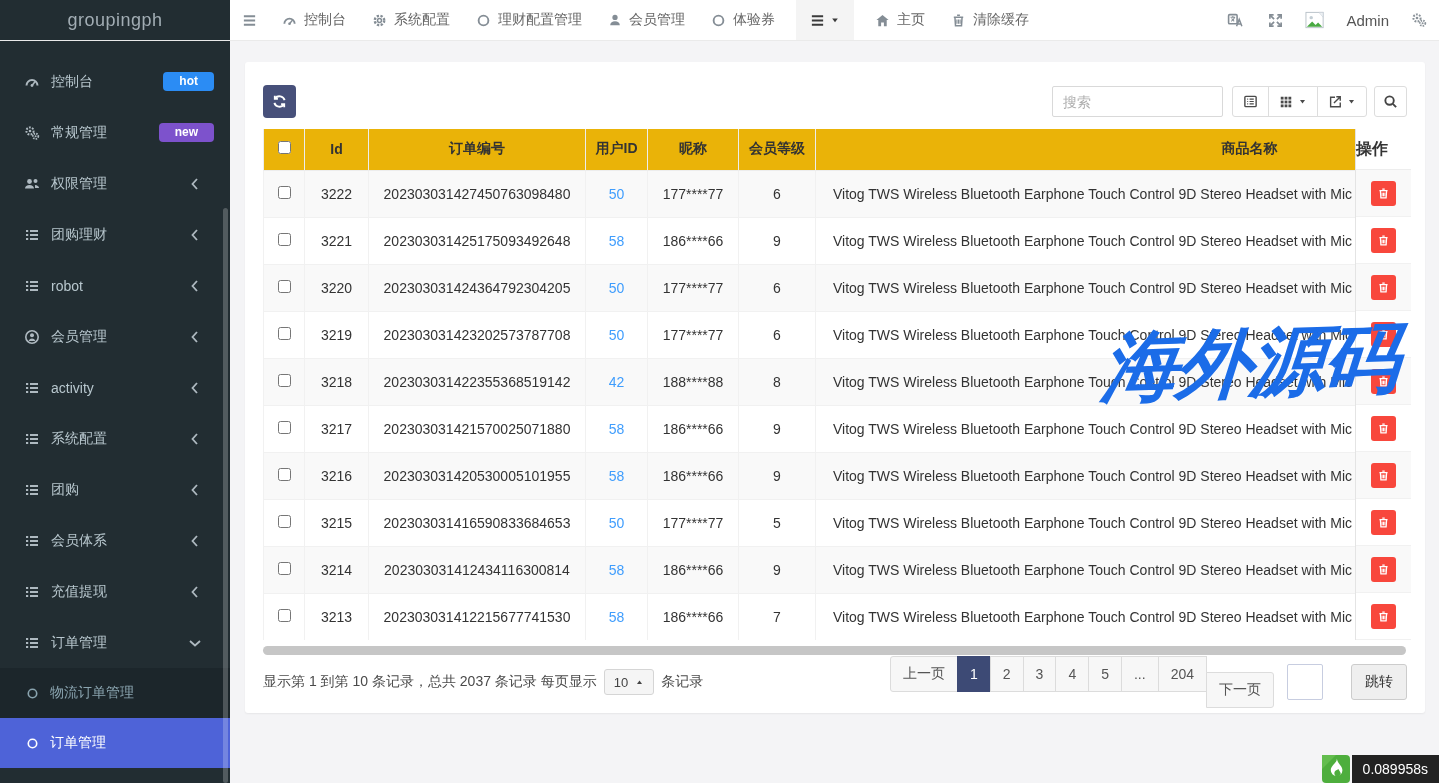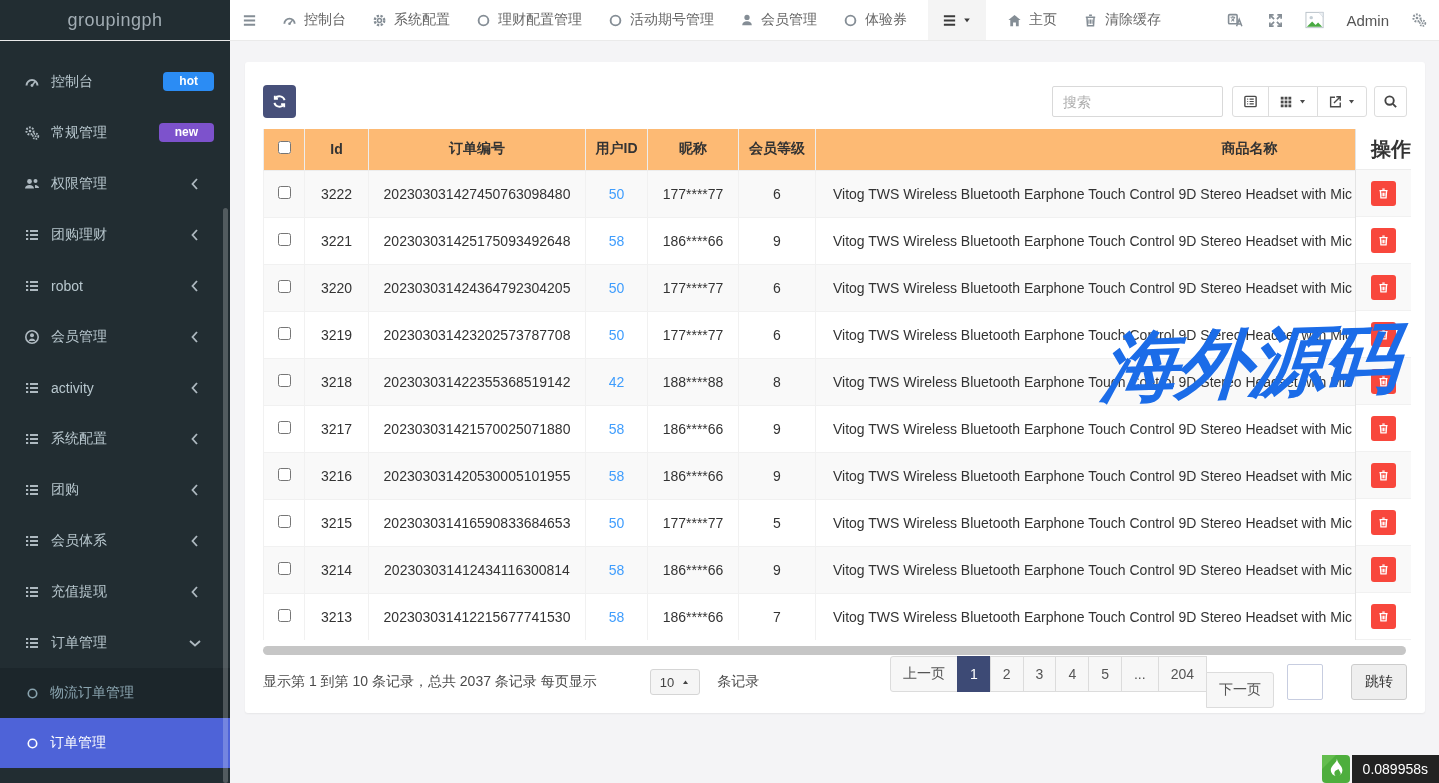"活动期号管理" a.nav-item { html: <a> <svg> <use></use> </svg> <span>活动期号管理</span> </a> -> none }
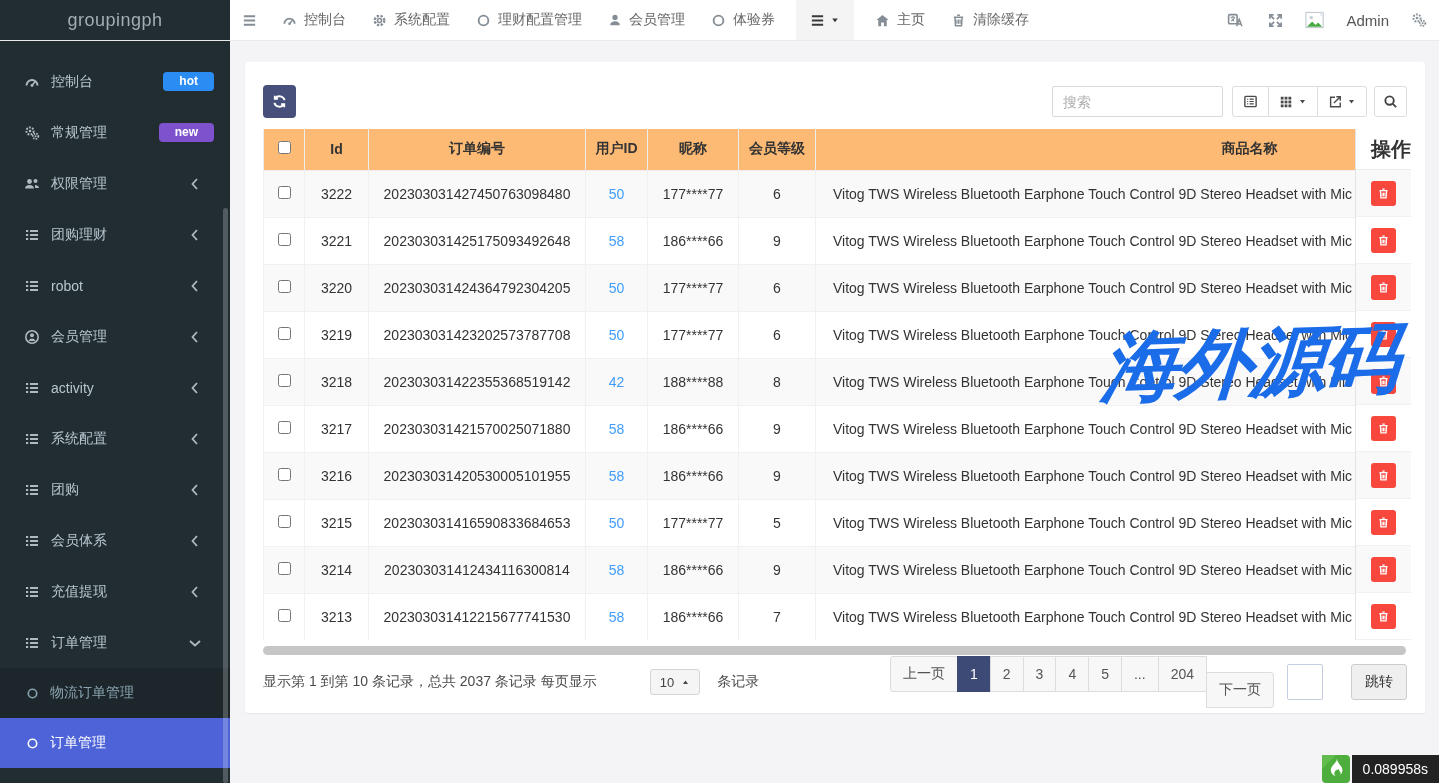"Id" th { background: #fdba74 -> #eab308 }
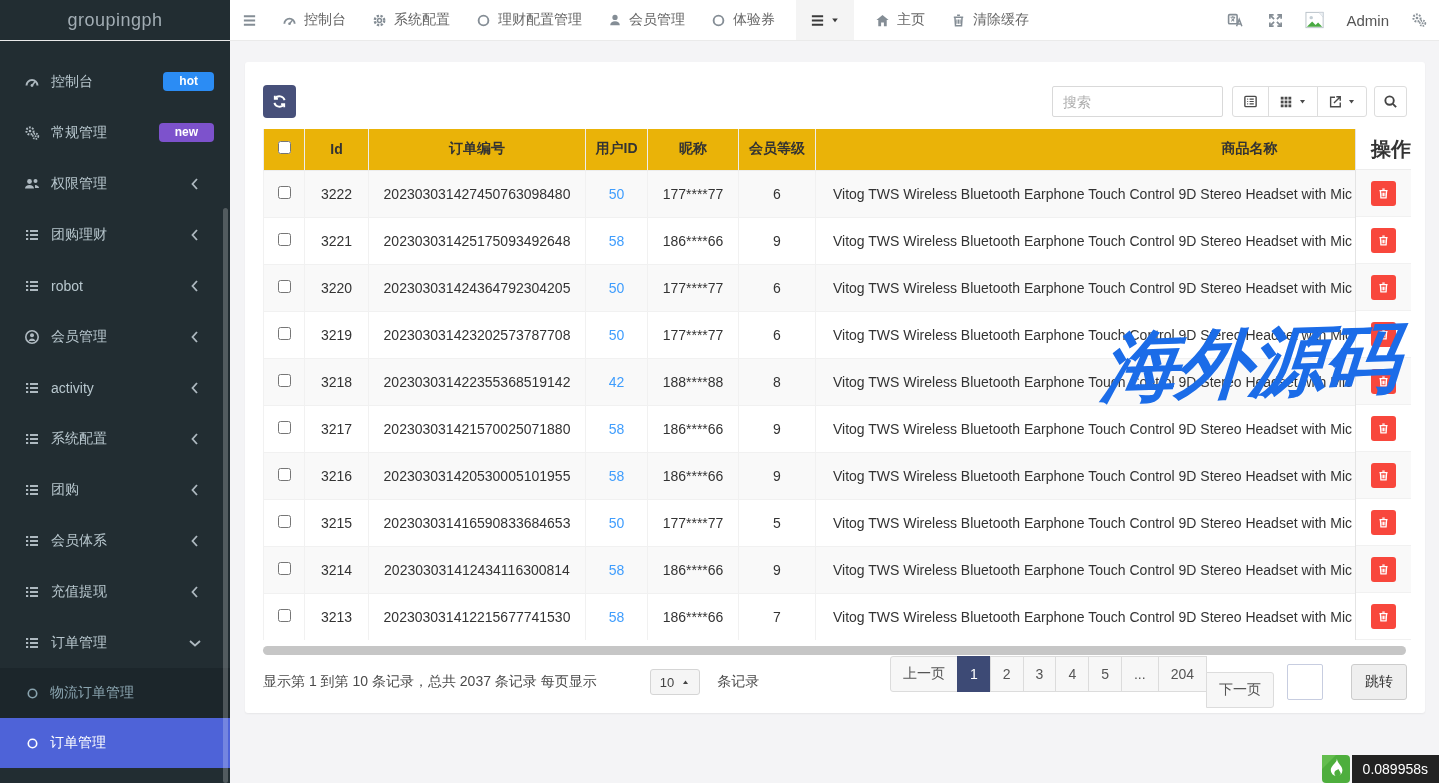"操作" .op-head { font-size: 20px -> 16px; text-align: right -> left }
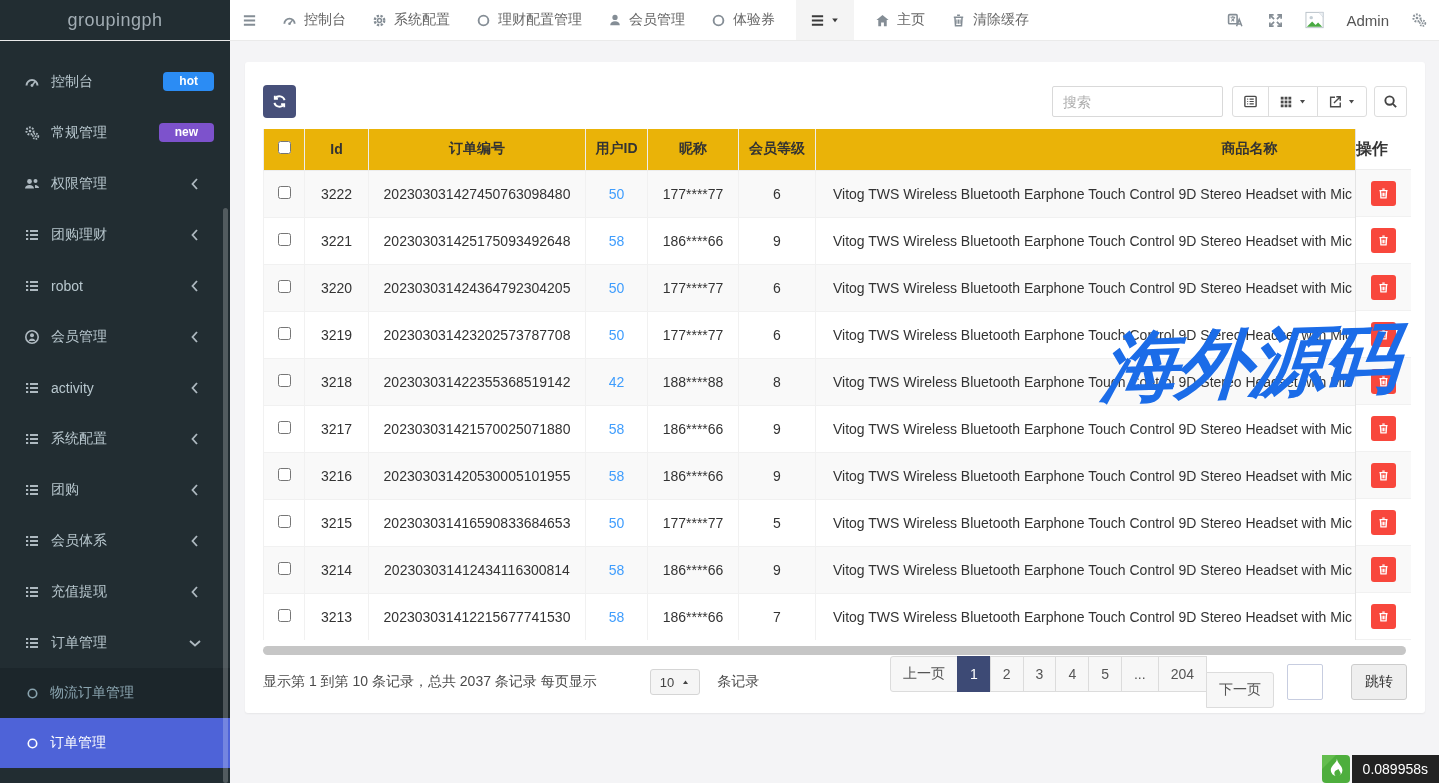"显示第 1 到第 10 条记录，总共" .pg-info { gap: 17px -> 7px }
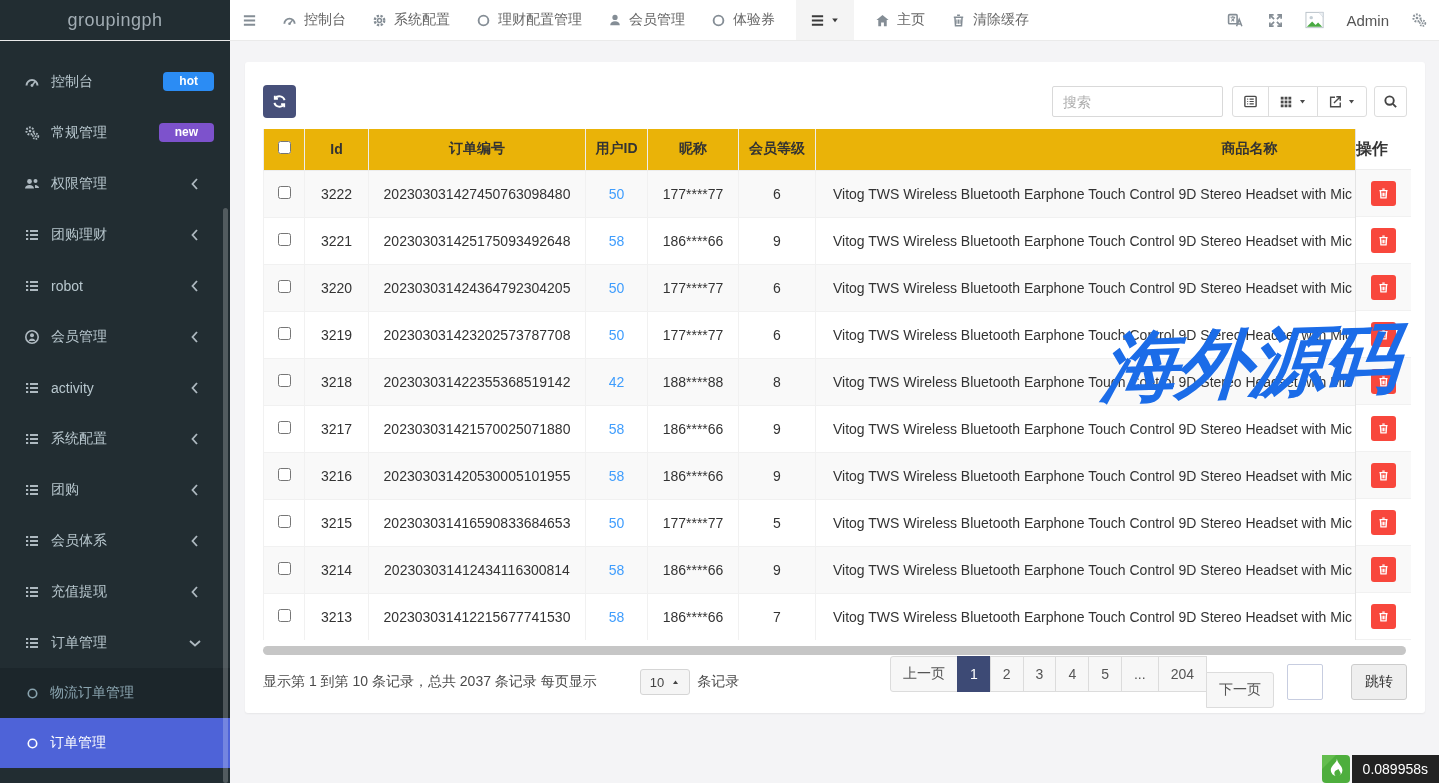"10" .pp-btn { margin-left: 36px -> none }
